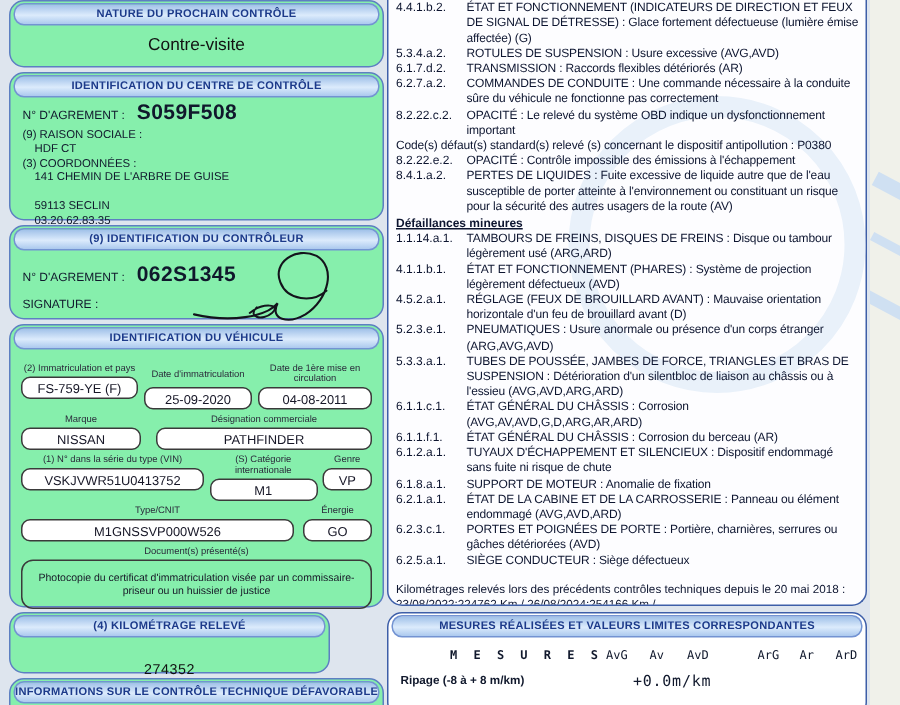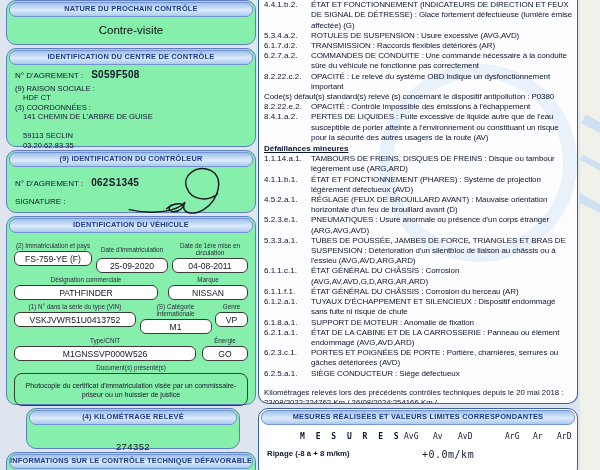"S059F508" .agr-value { font-size: 10px -> 14px }
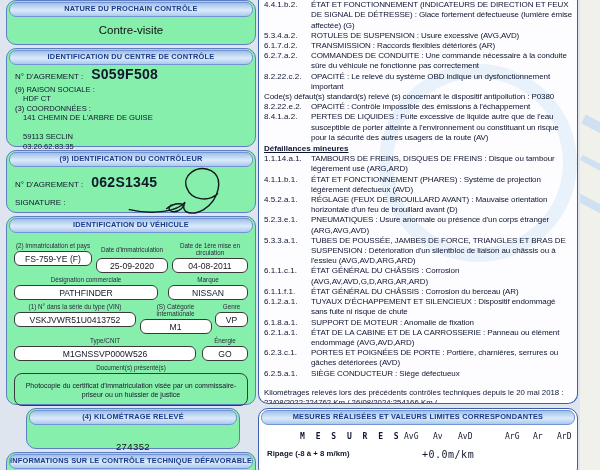"PATHFINDER" div.fcell { order: before "NISSAN" -> after "NISSAN" }
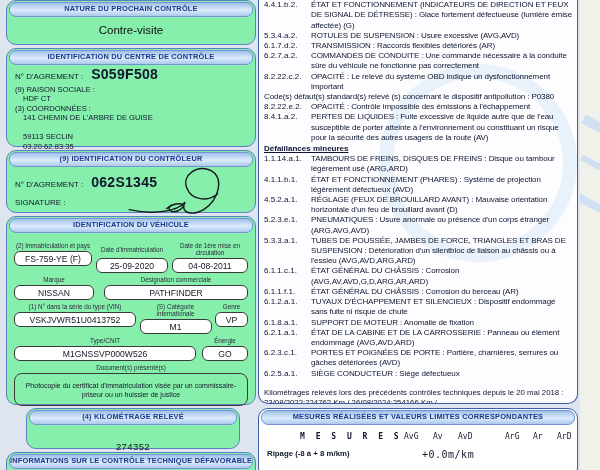"(4) KILOMÉTRAGE RELEVÉ" #panel-km { margin-left: 20px -> none }
